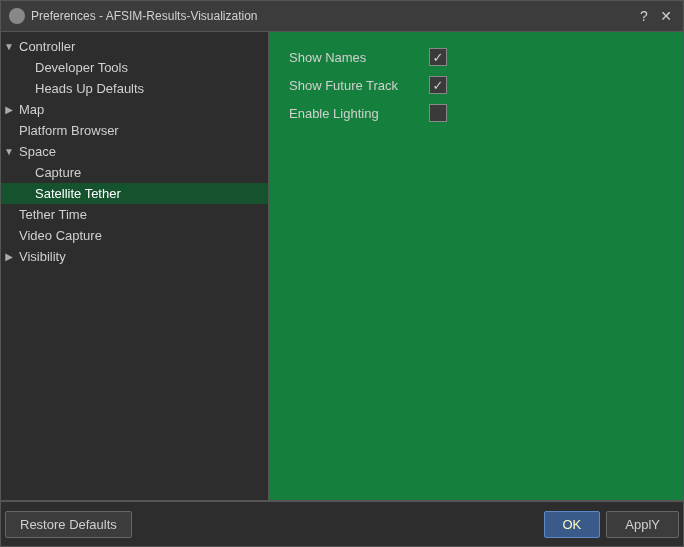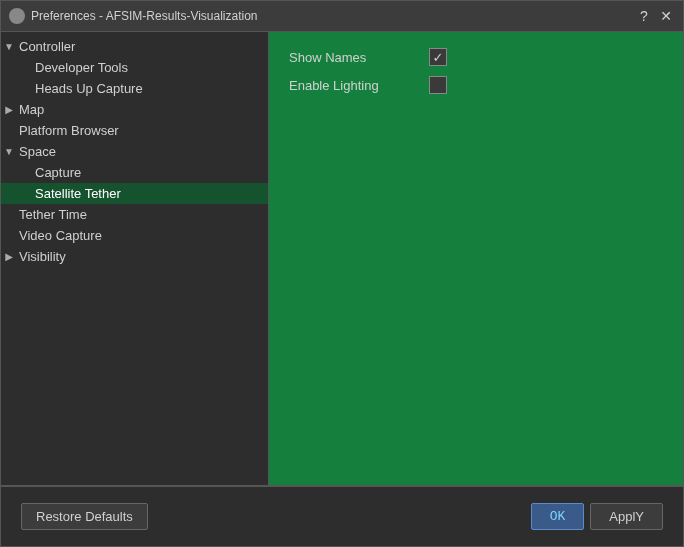"Heads Up Capture" span.label { text: Capture -> Defaults }
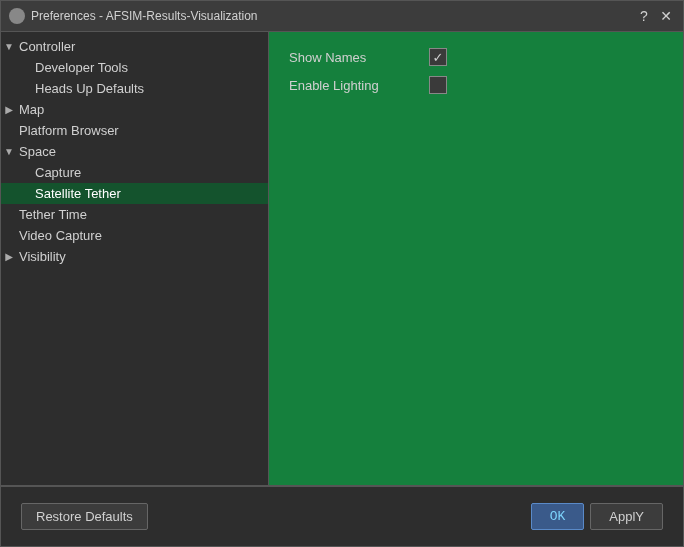"Show Future Track" div.option-row { html: none -> <div> <span>Show Future Track</span> <div></div> </div> }
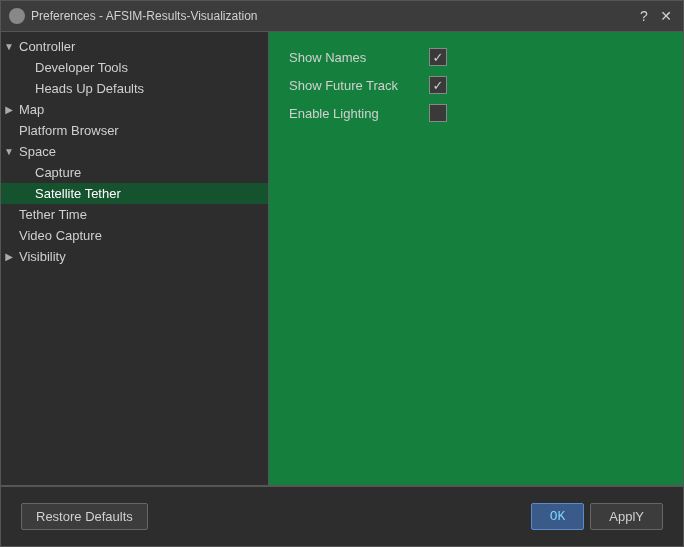"Restore Defaults" .bottom-bar { height: 60px -> 45px; padding: 0 20px -> 0 4px }
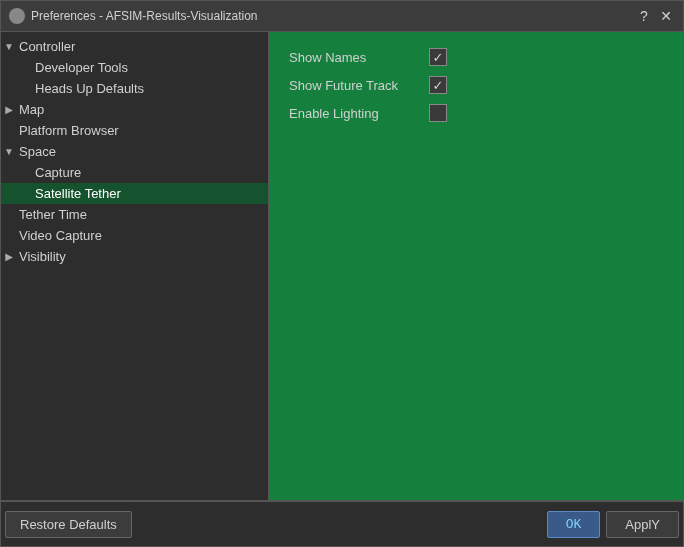"OK" .btn.primary { color: #7dd3fc -> #fef9c3; font-family: Liberation Mono, monospace -> none }
